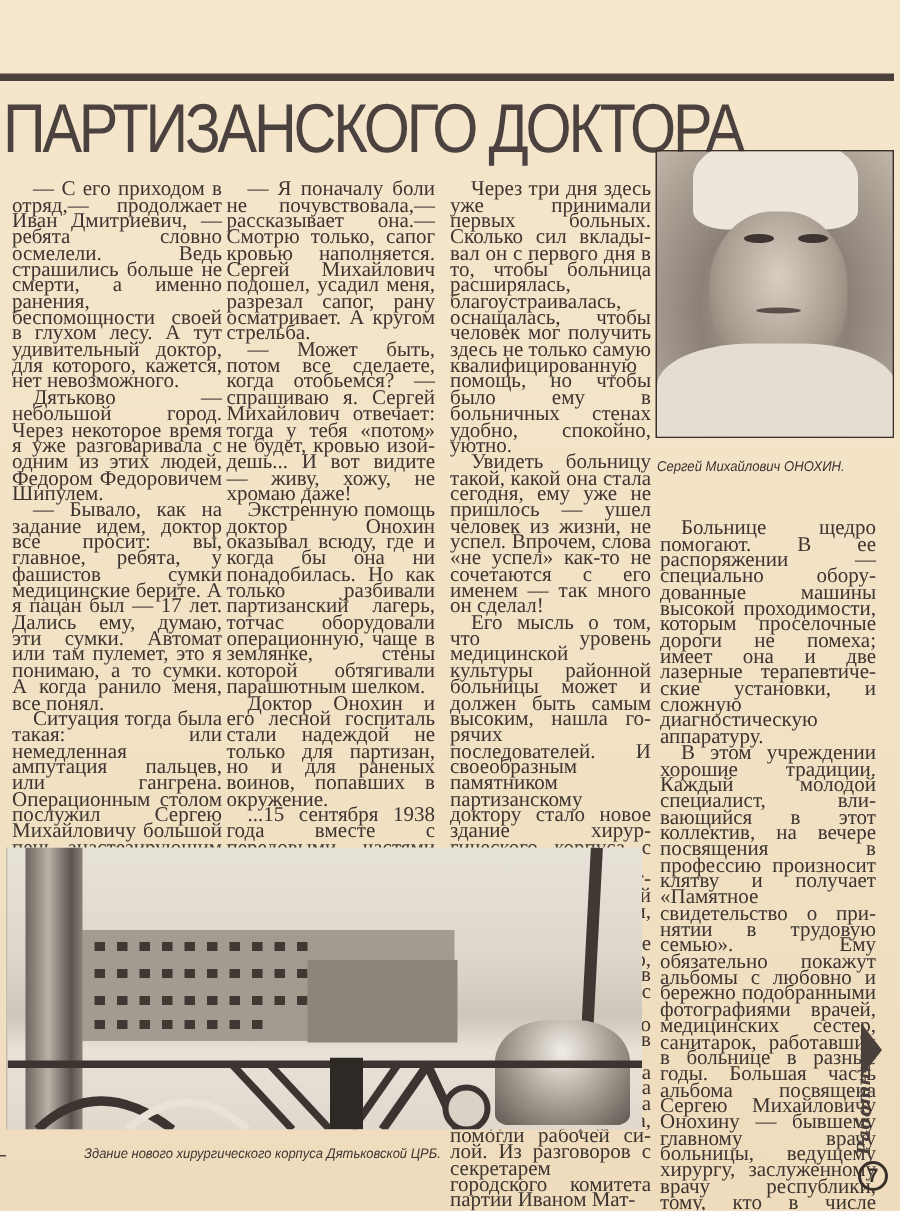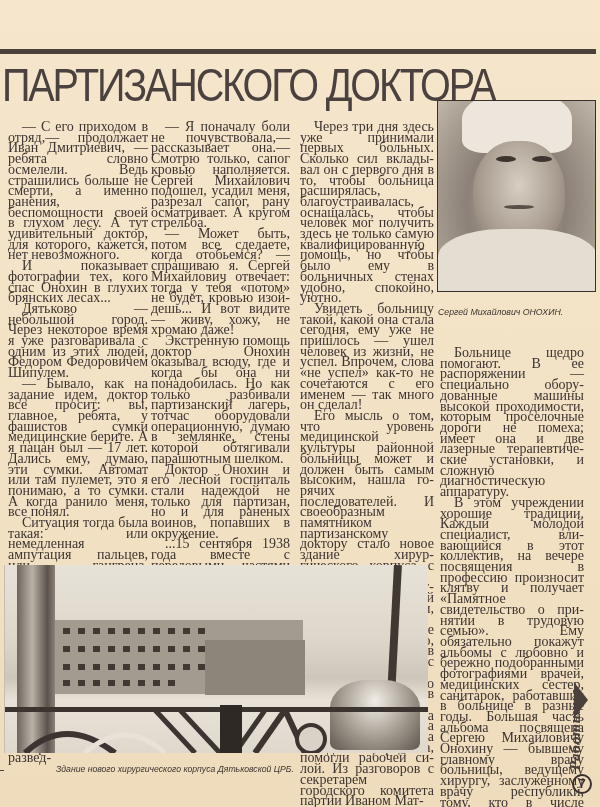"И показывает фотогра­фии тех, кого" p { html: <p>И показывает фотогра­фии тех, кого спас Онохин в глухих брянских лесах...</p> -> none }
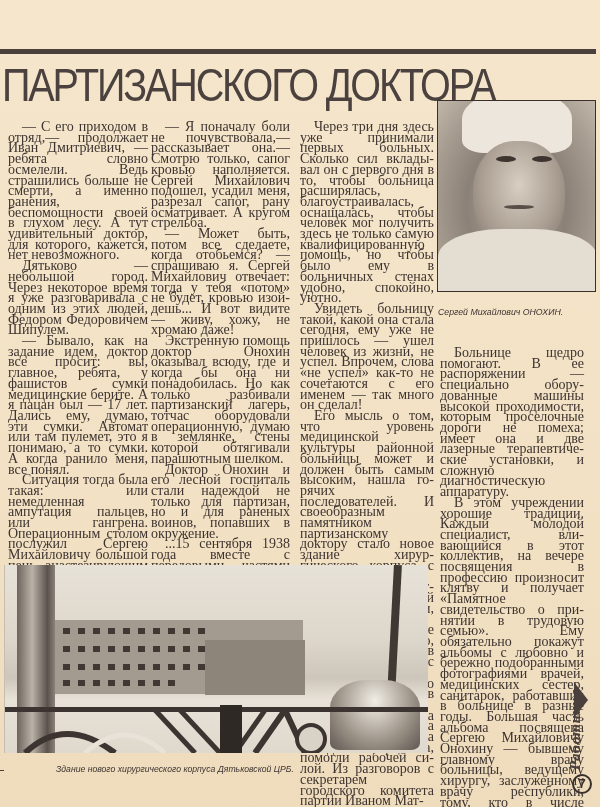"Экстренную помощь доктор Онохин оказывал" p { text: думаю -> чаще }
